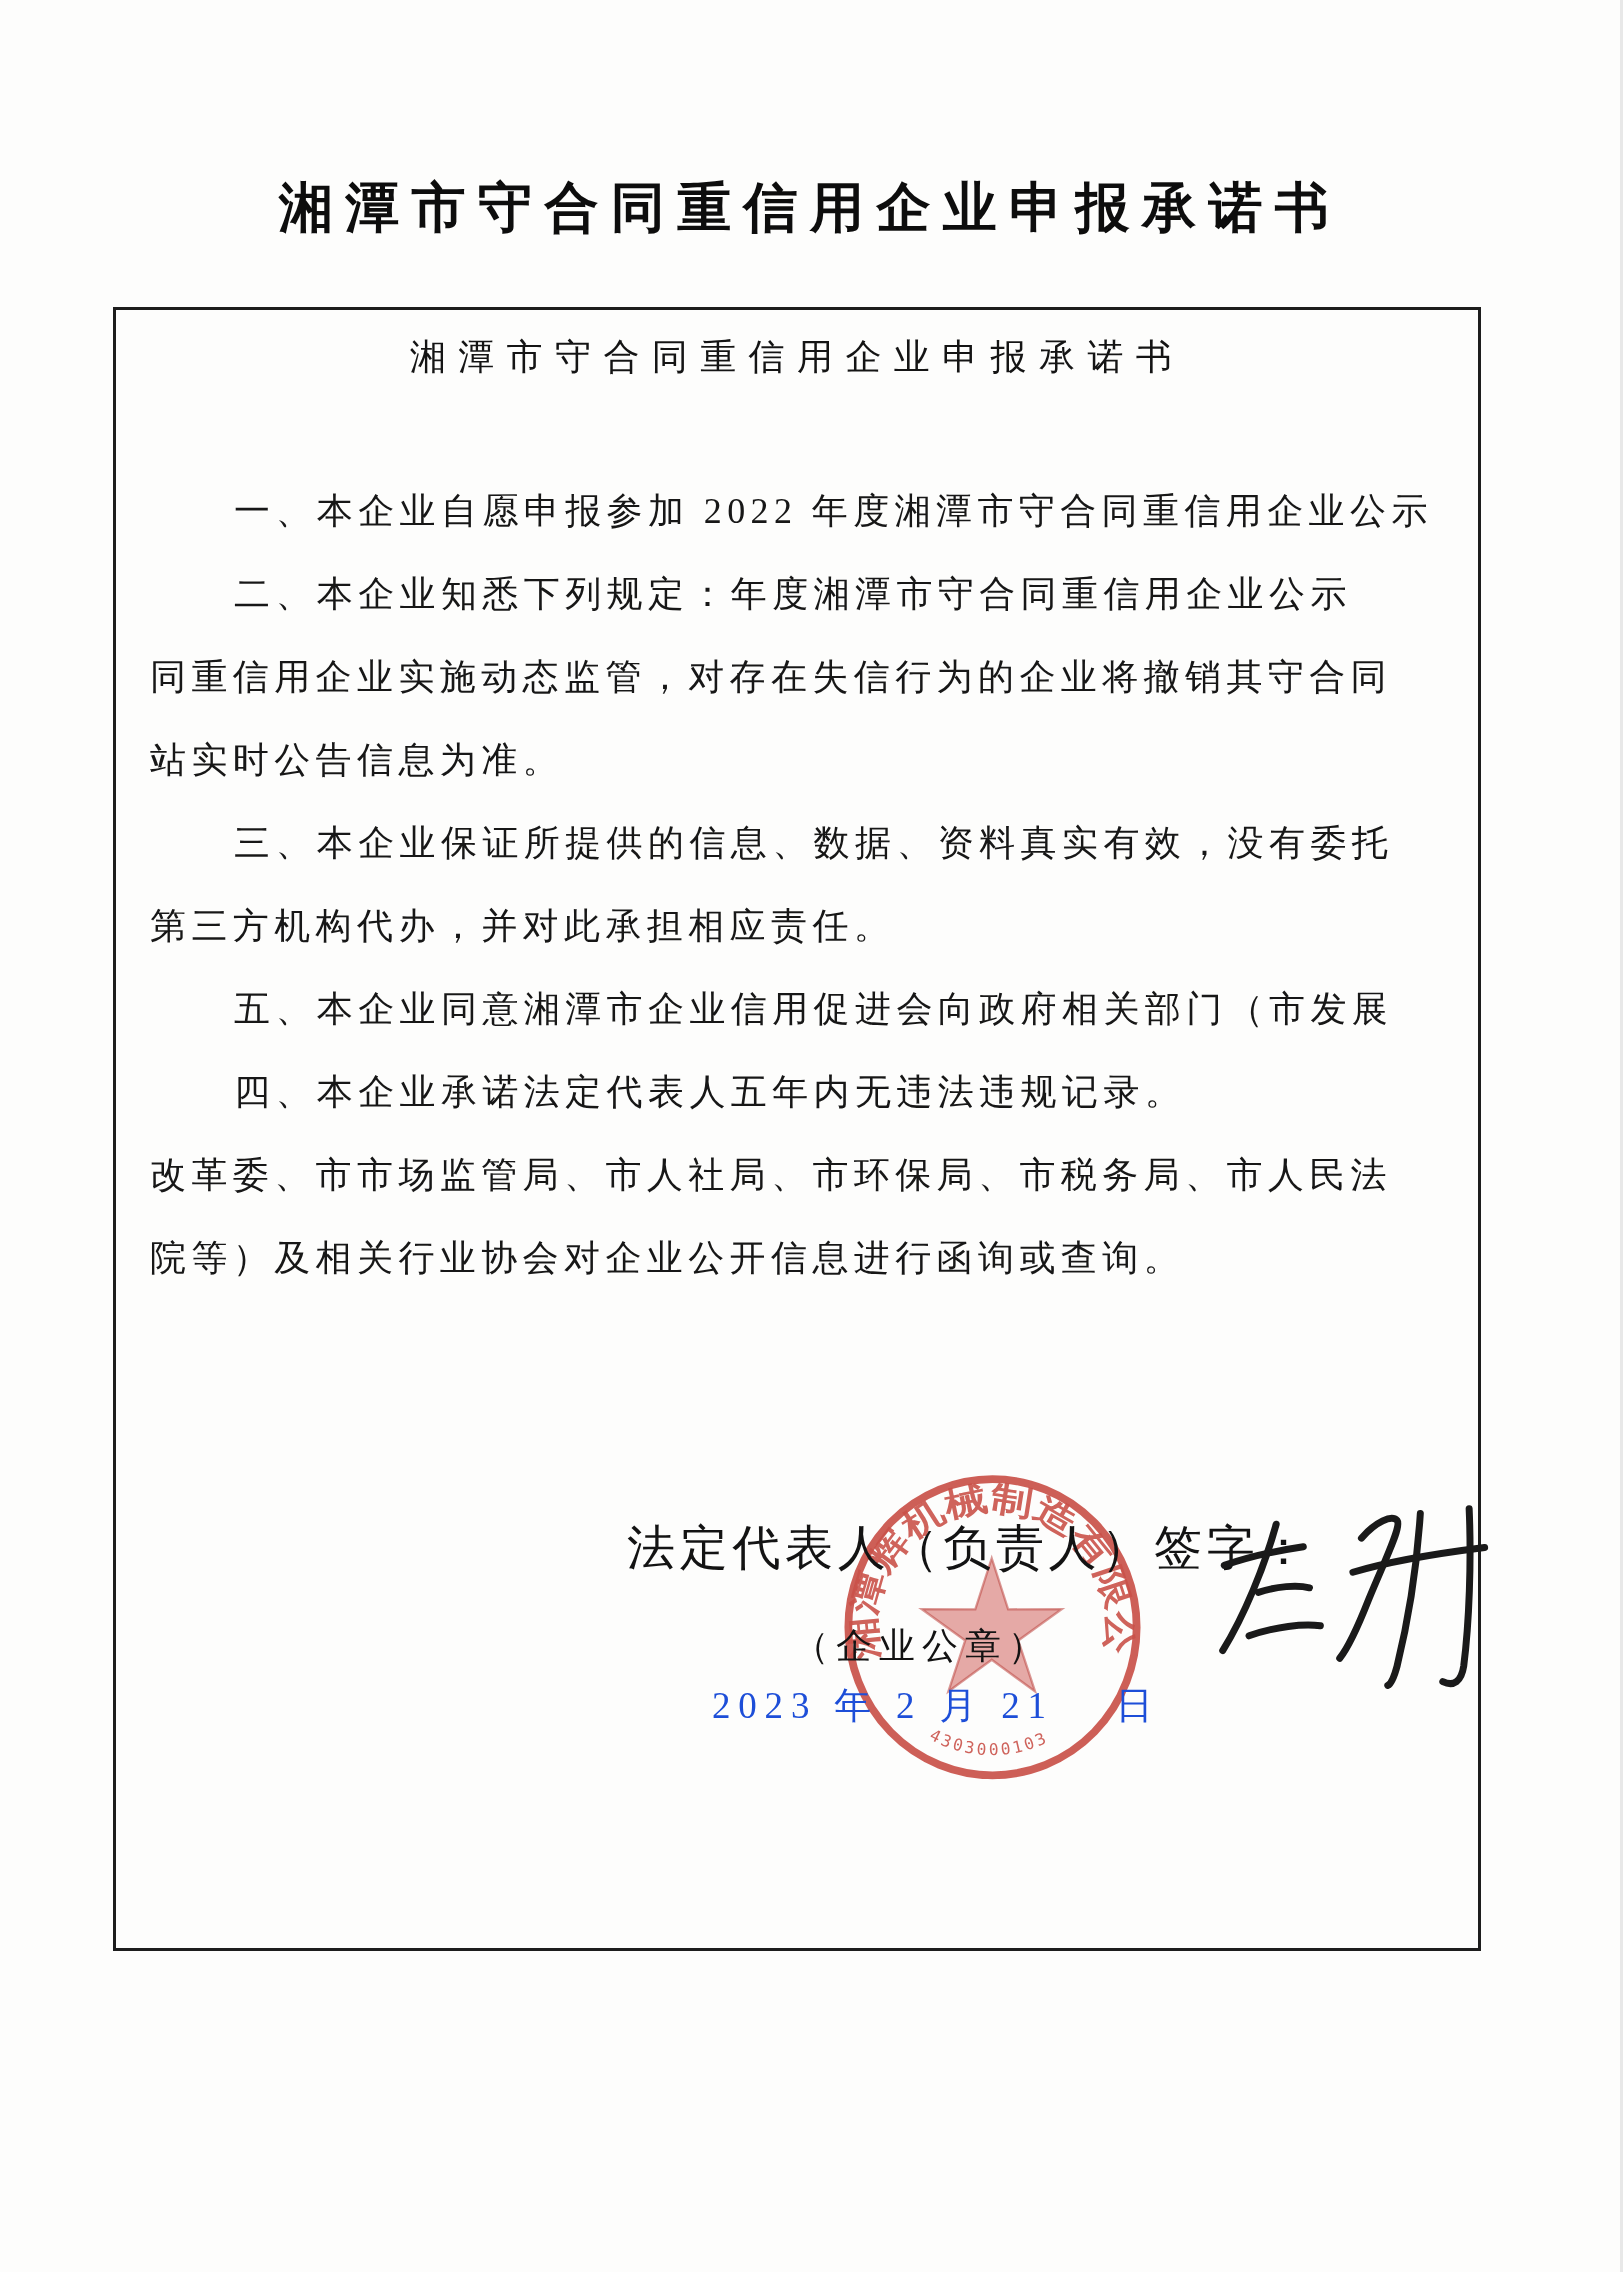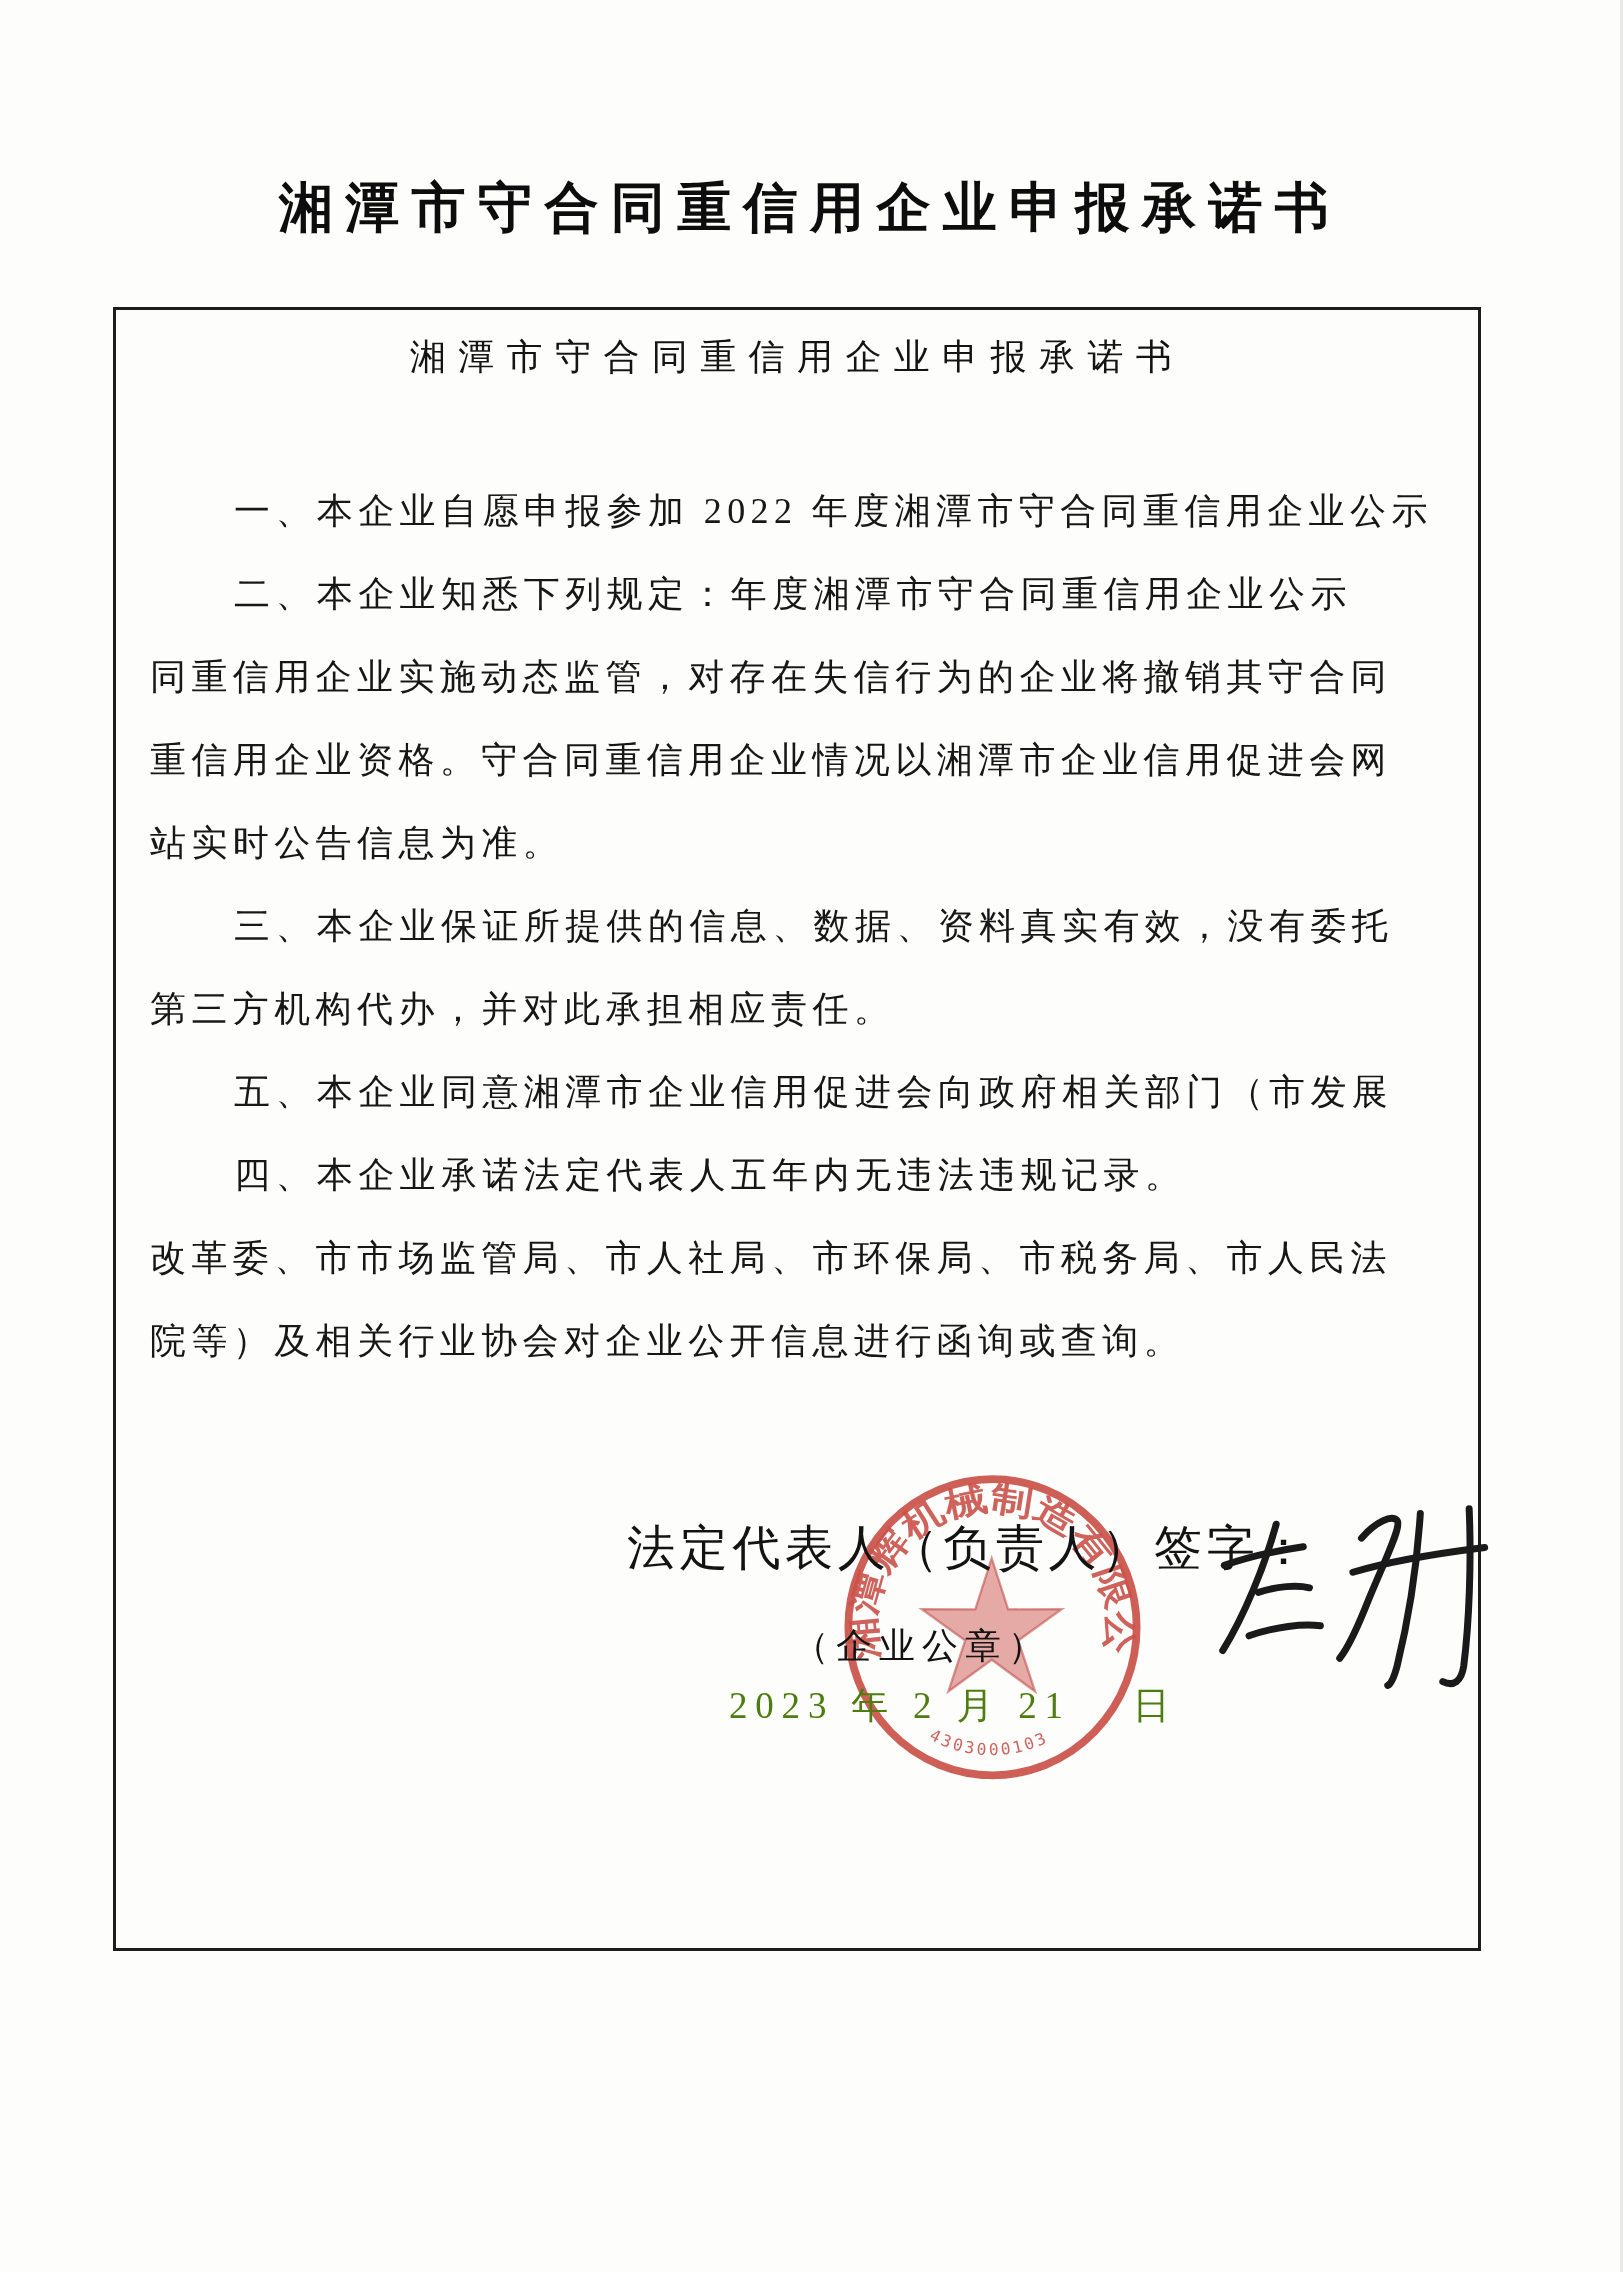"重信用企业资格。守合同重信用企业情况以湘潭市企业信用促进会网" div.line { html: <div>重信用企业资格。守合同重信用企业情况以湘潭市企业信用促进会网</div> -> none }
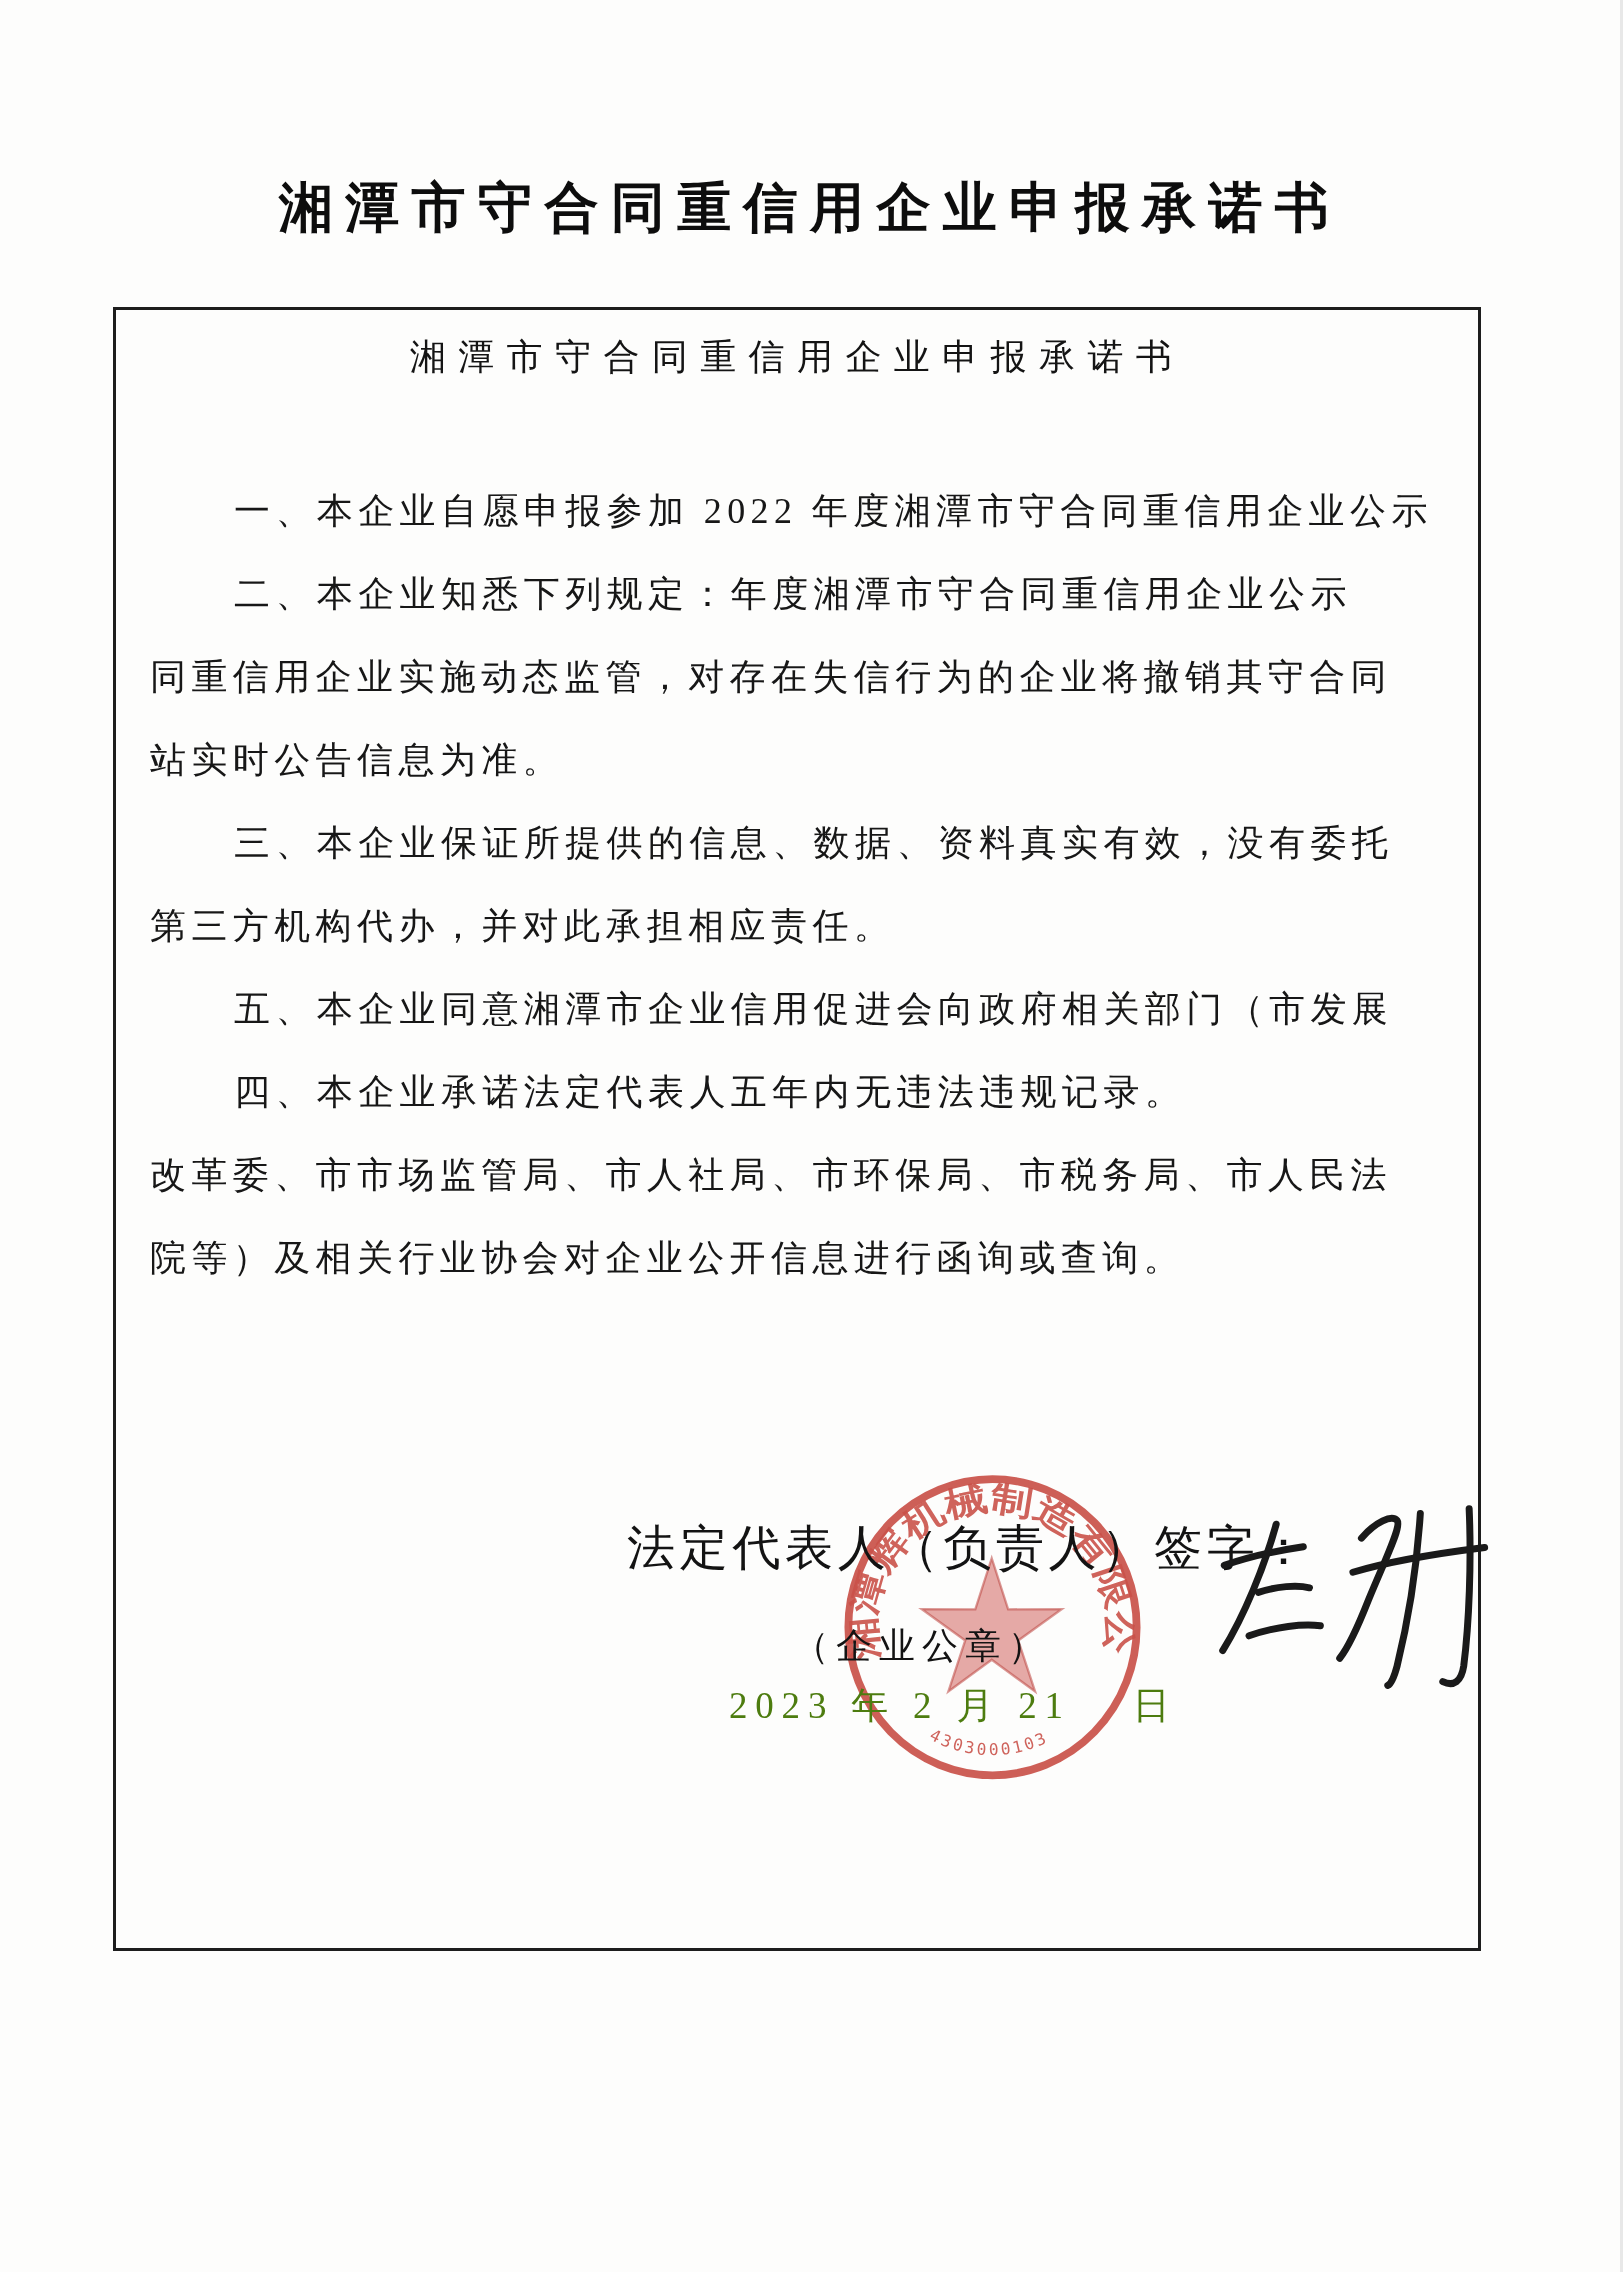"2023 年 2 月 21" .date-line { color: #4d7c0f -> #1d4ed8; margin-left: 17px -> none }
